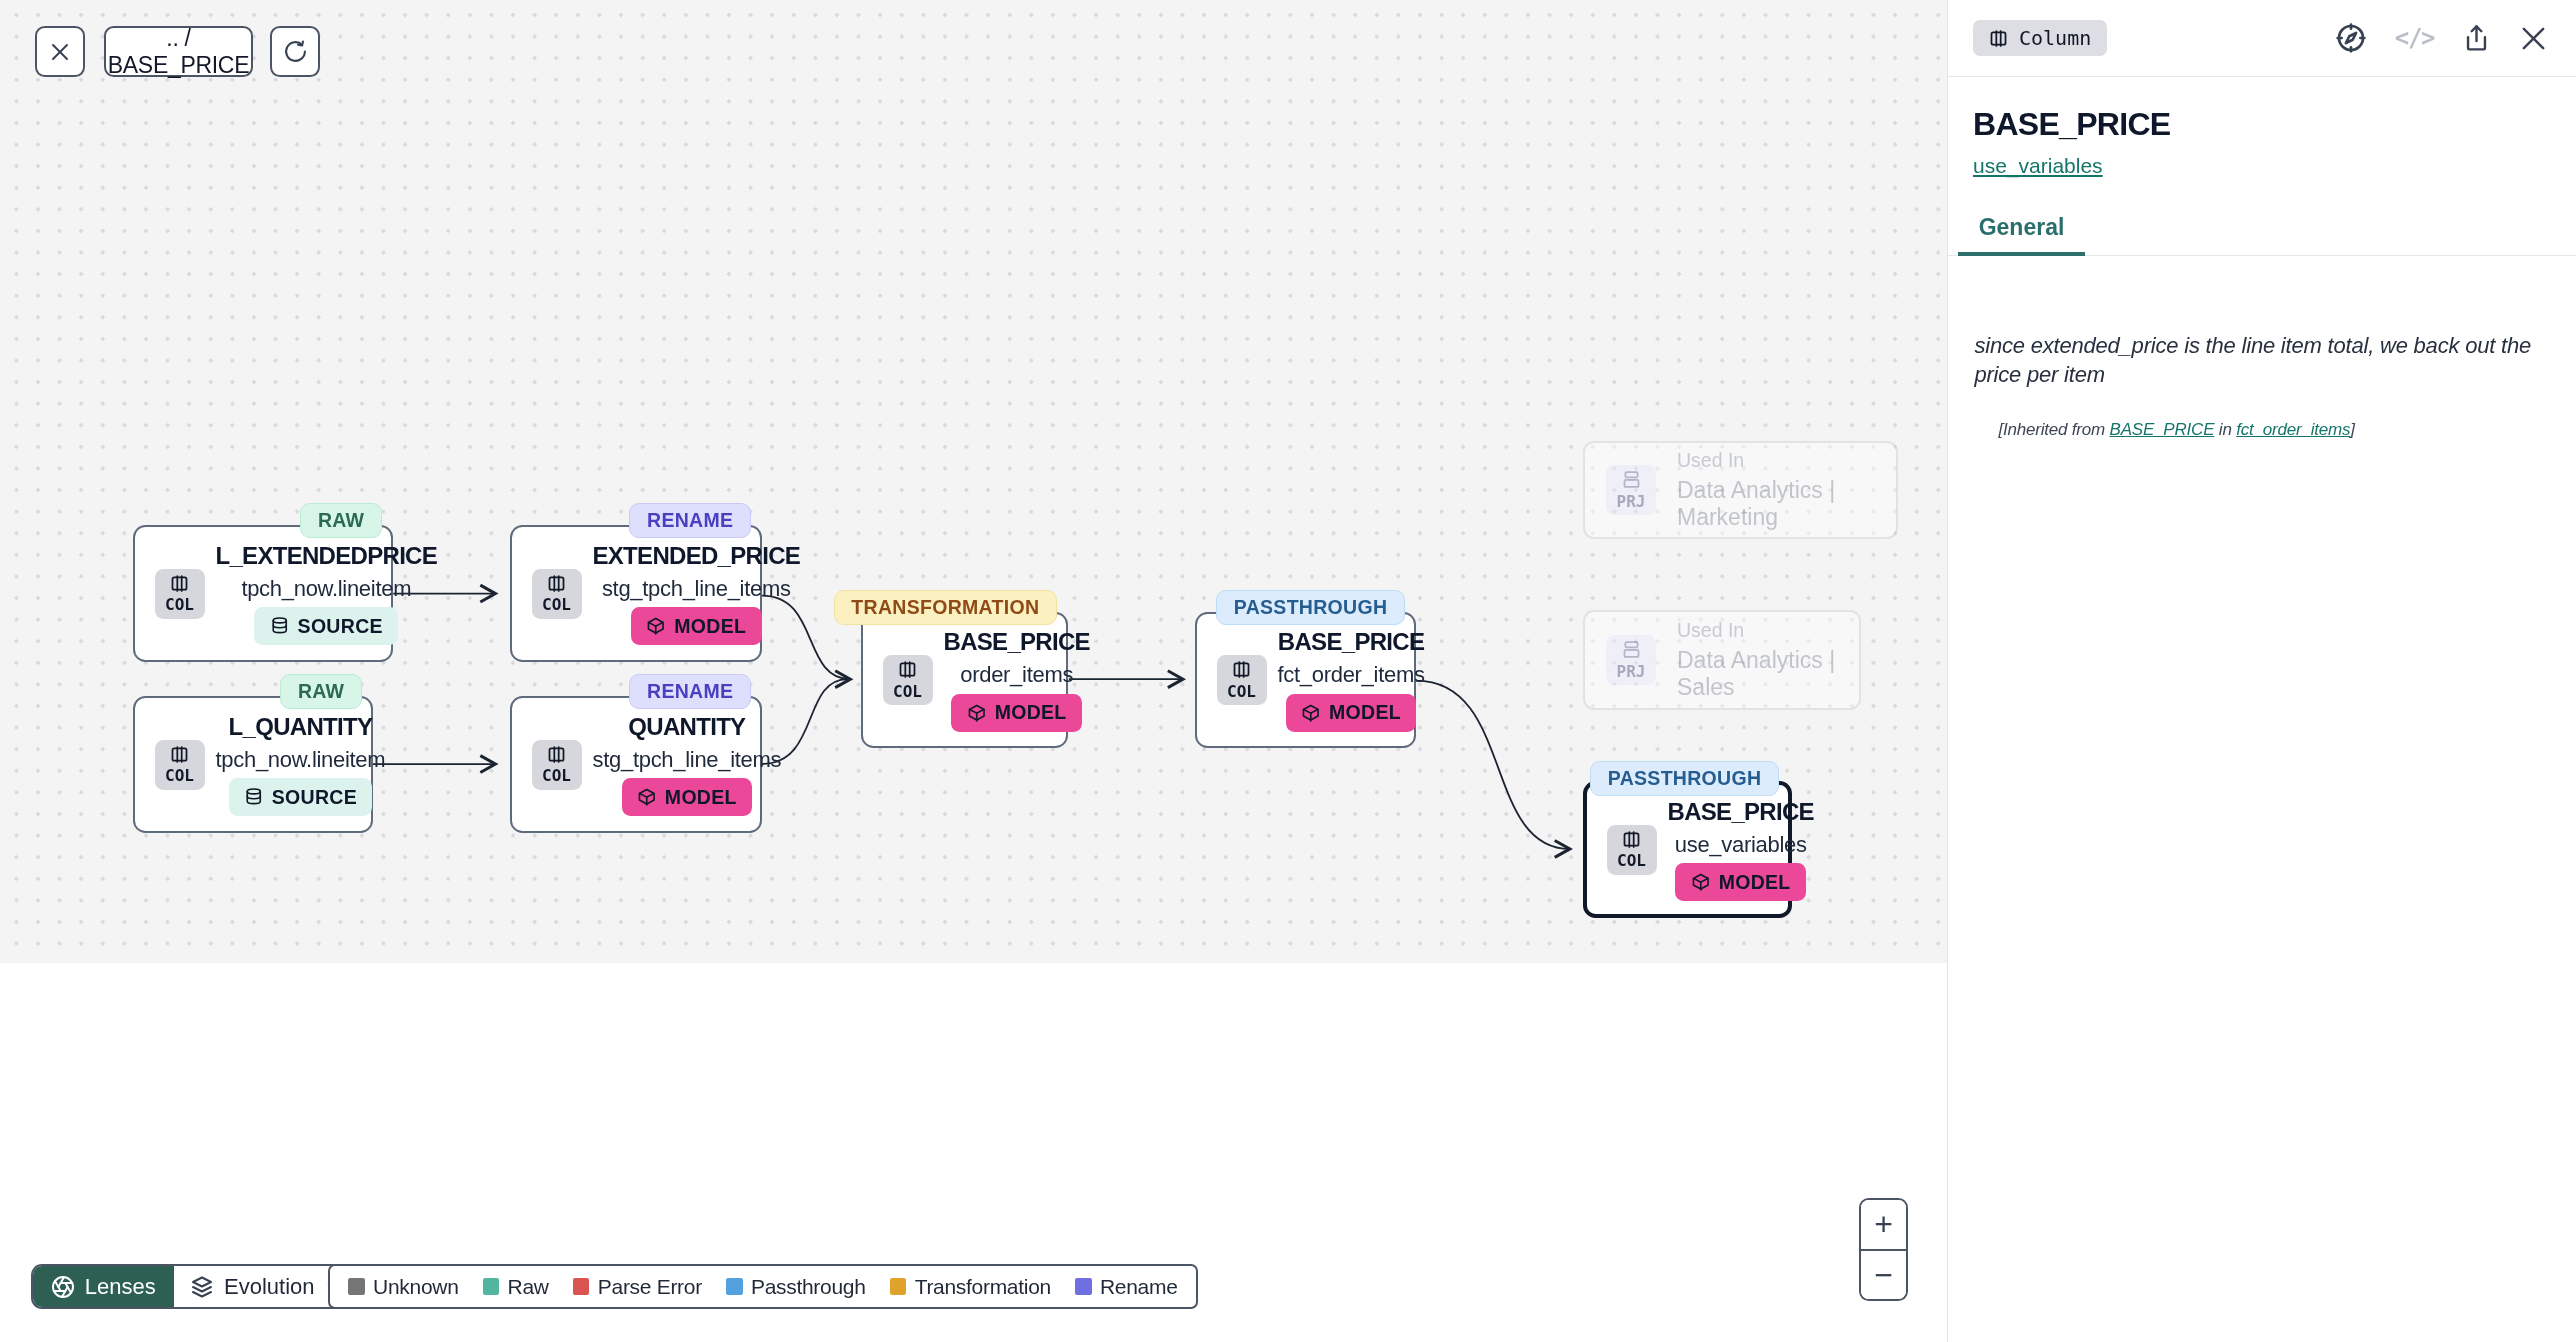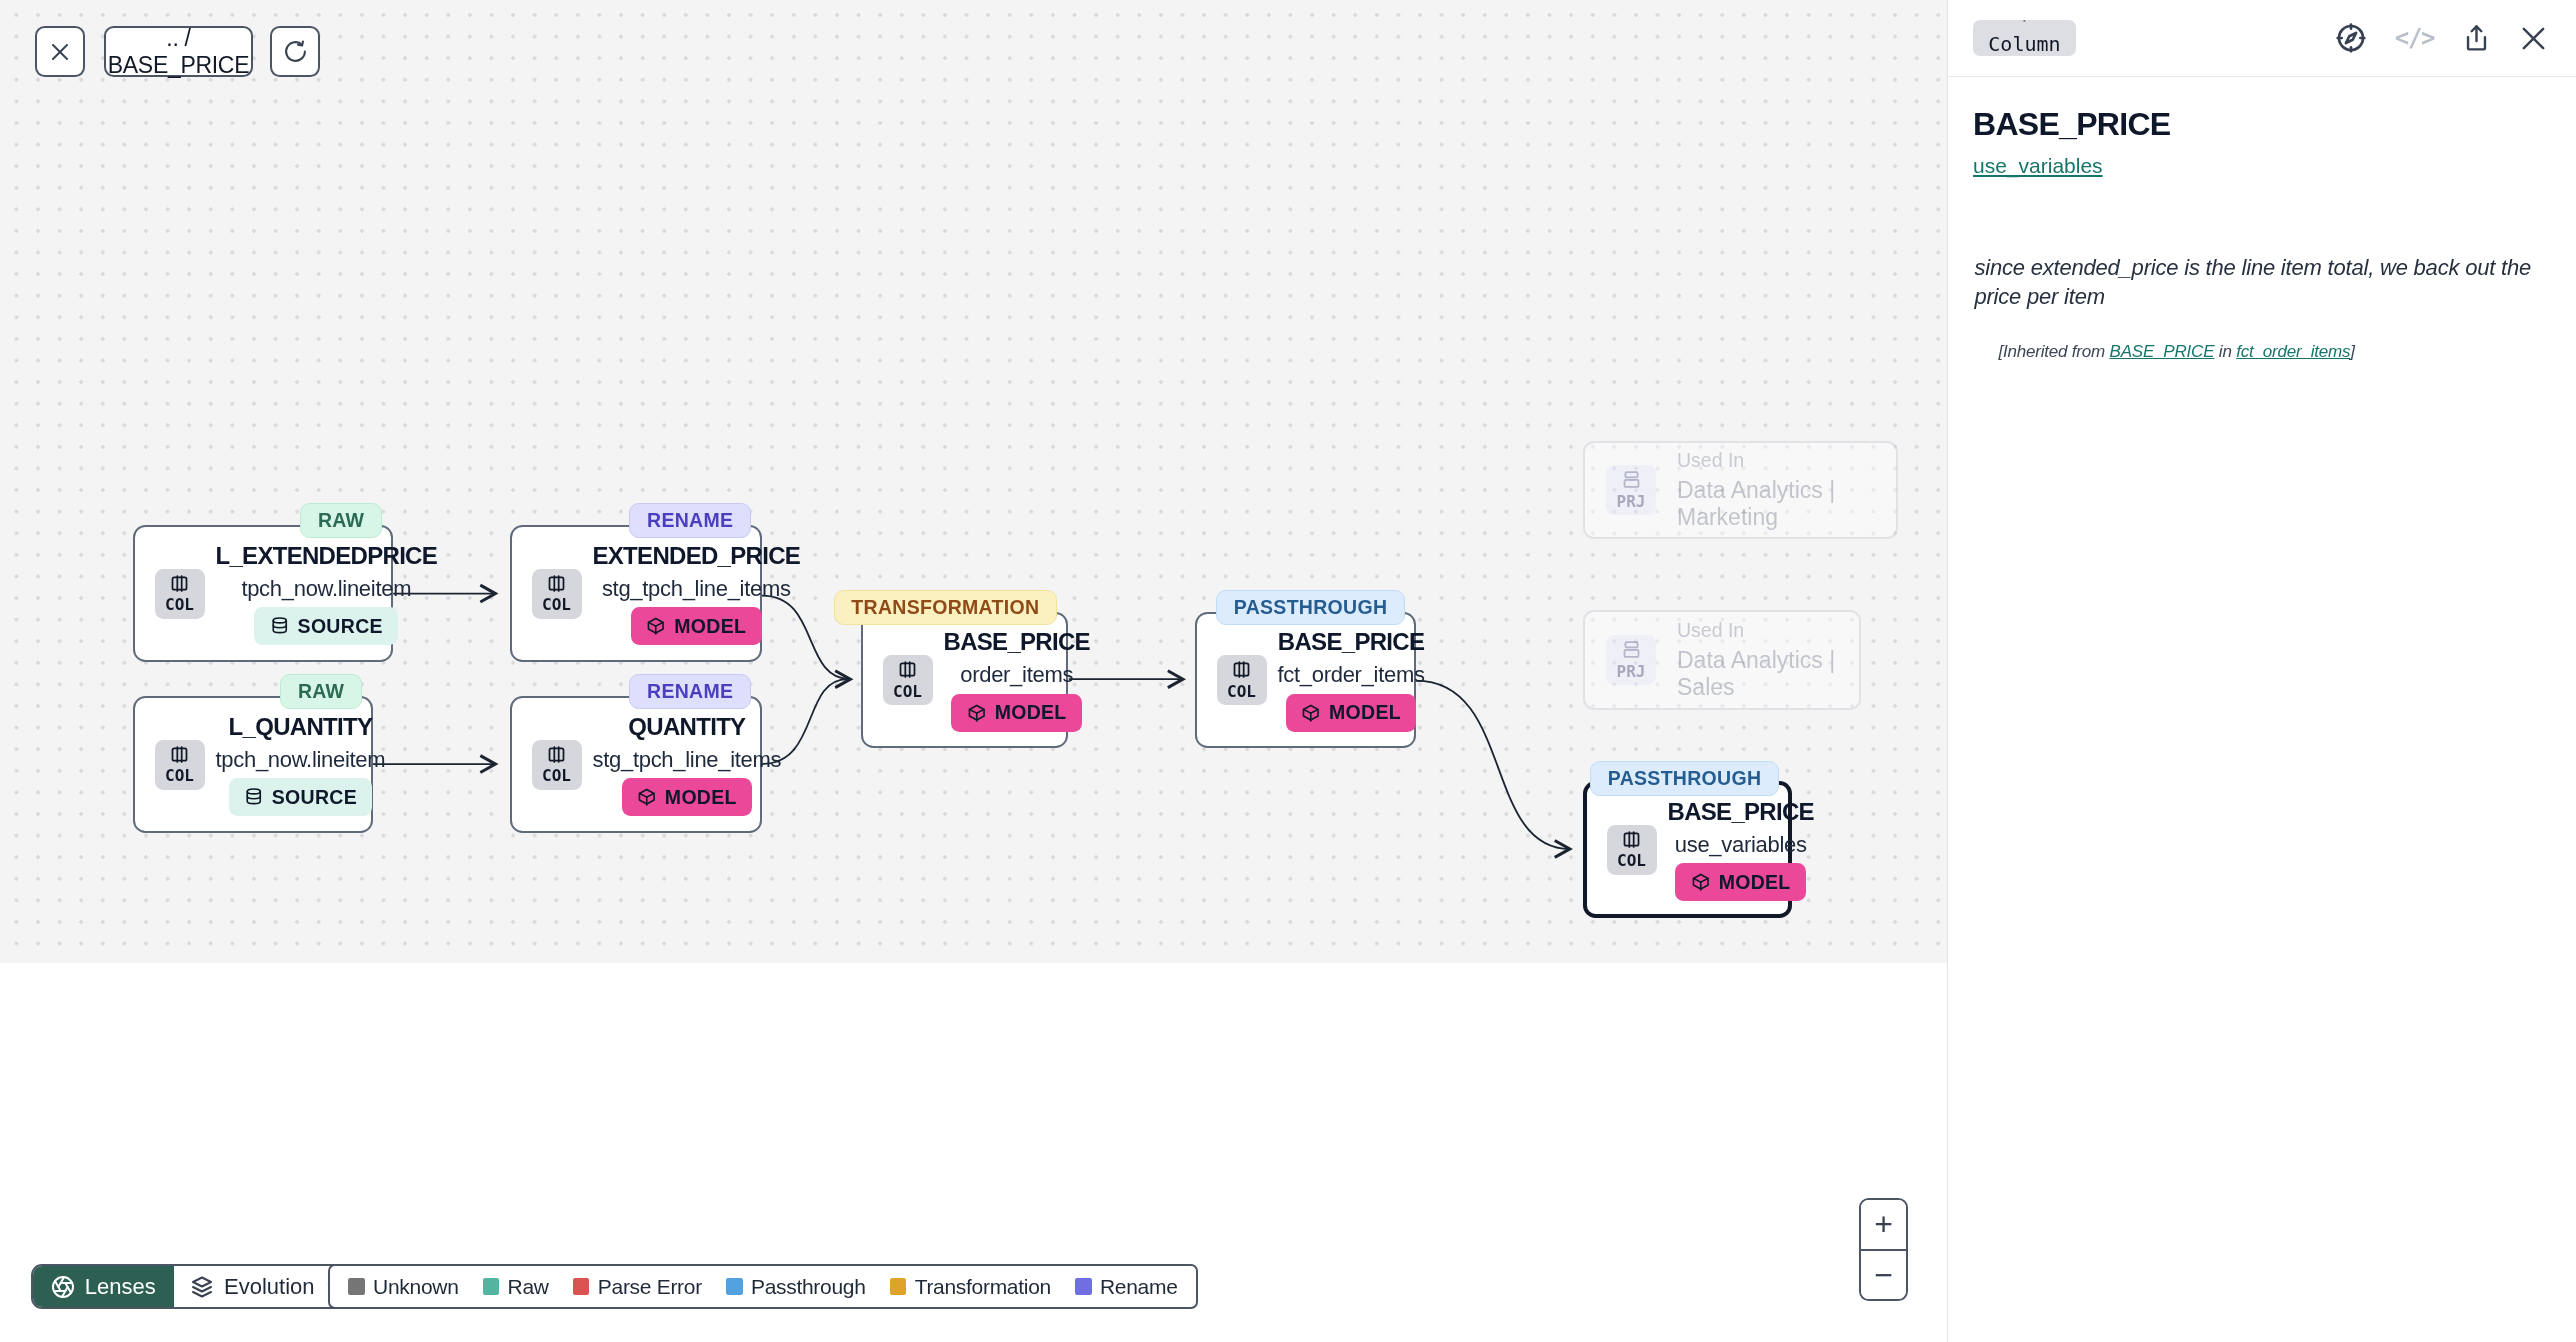"Column" .type-badge { flex-direction: column -> none }
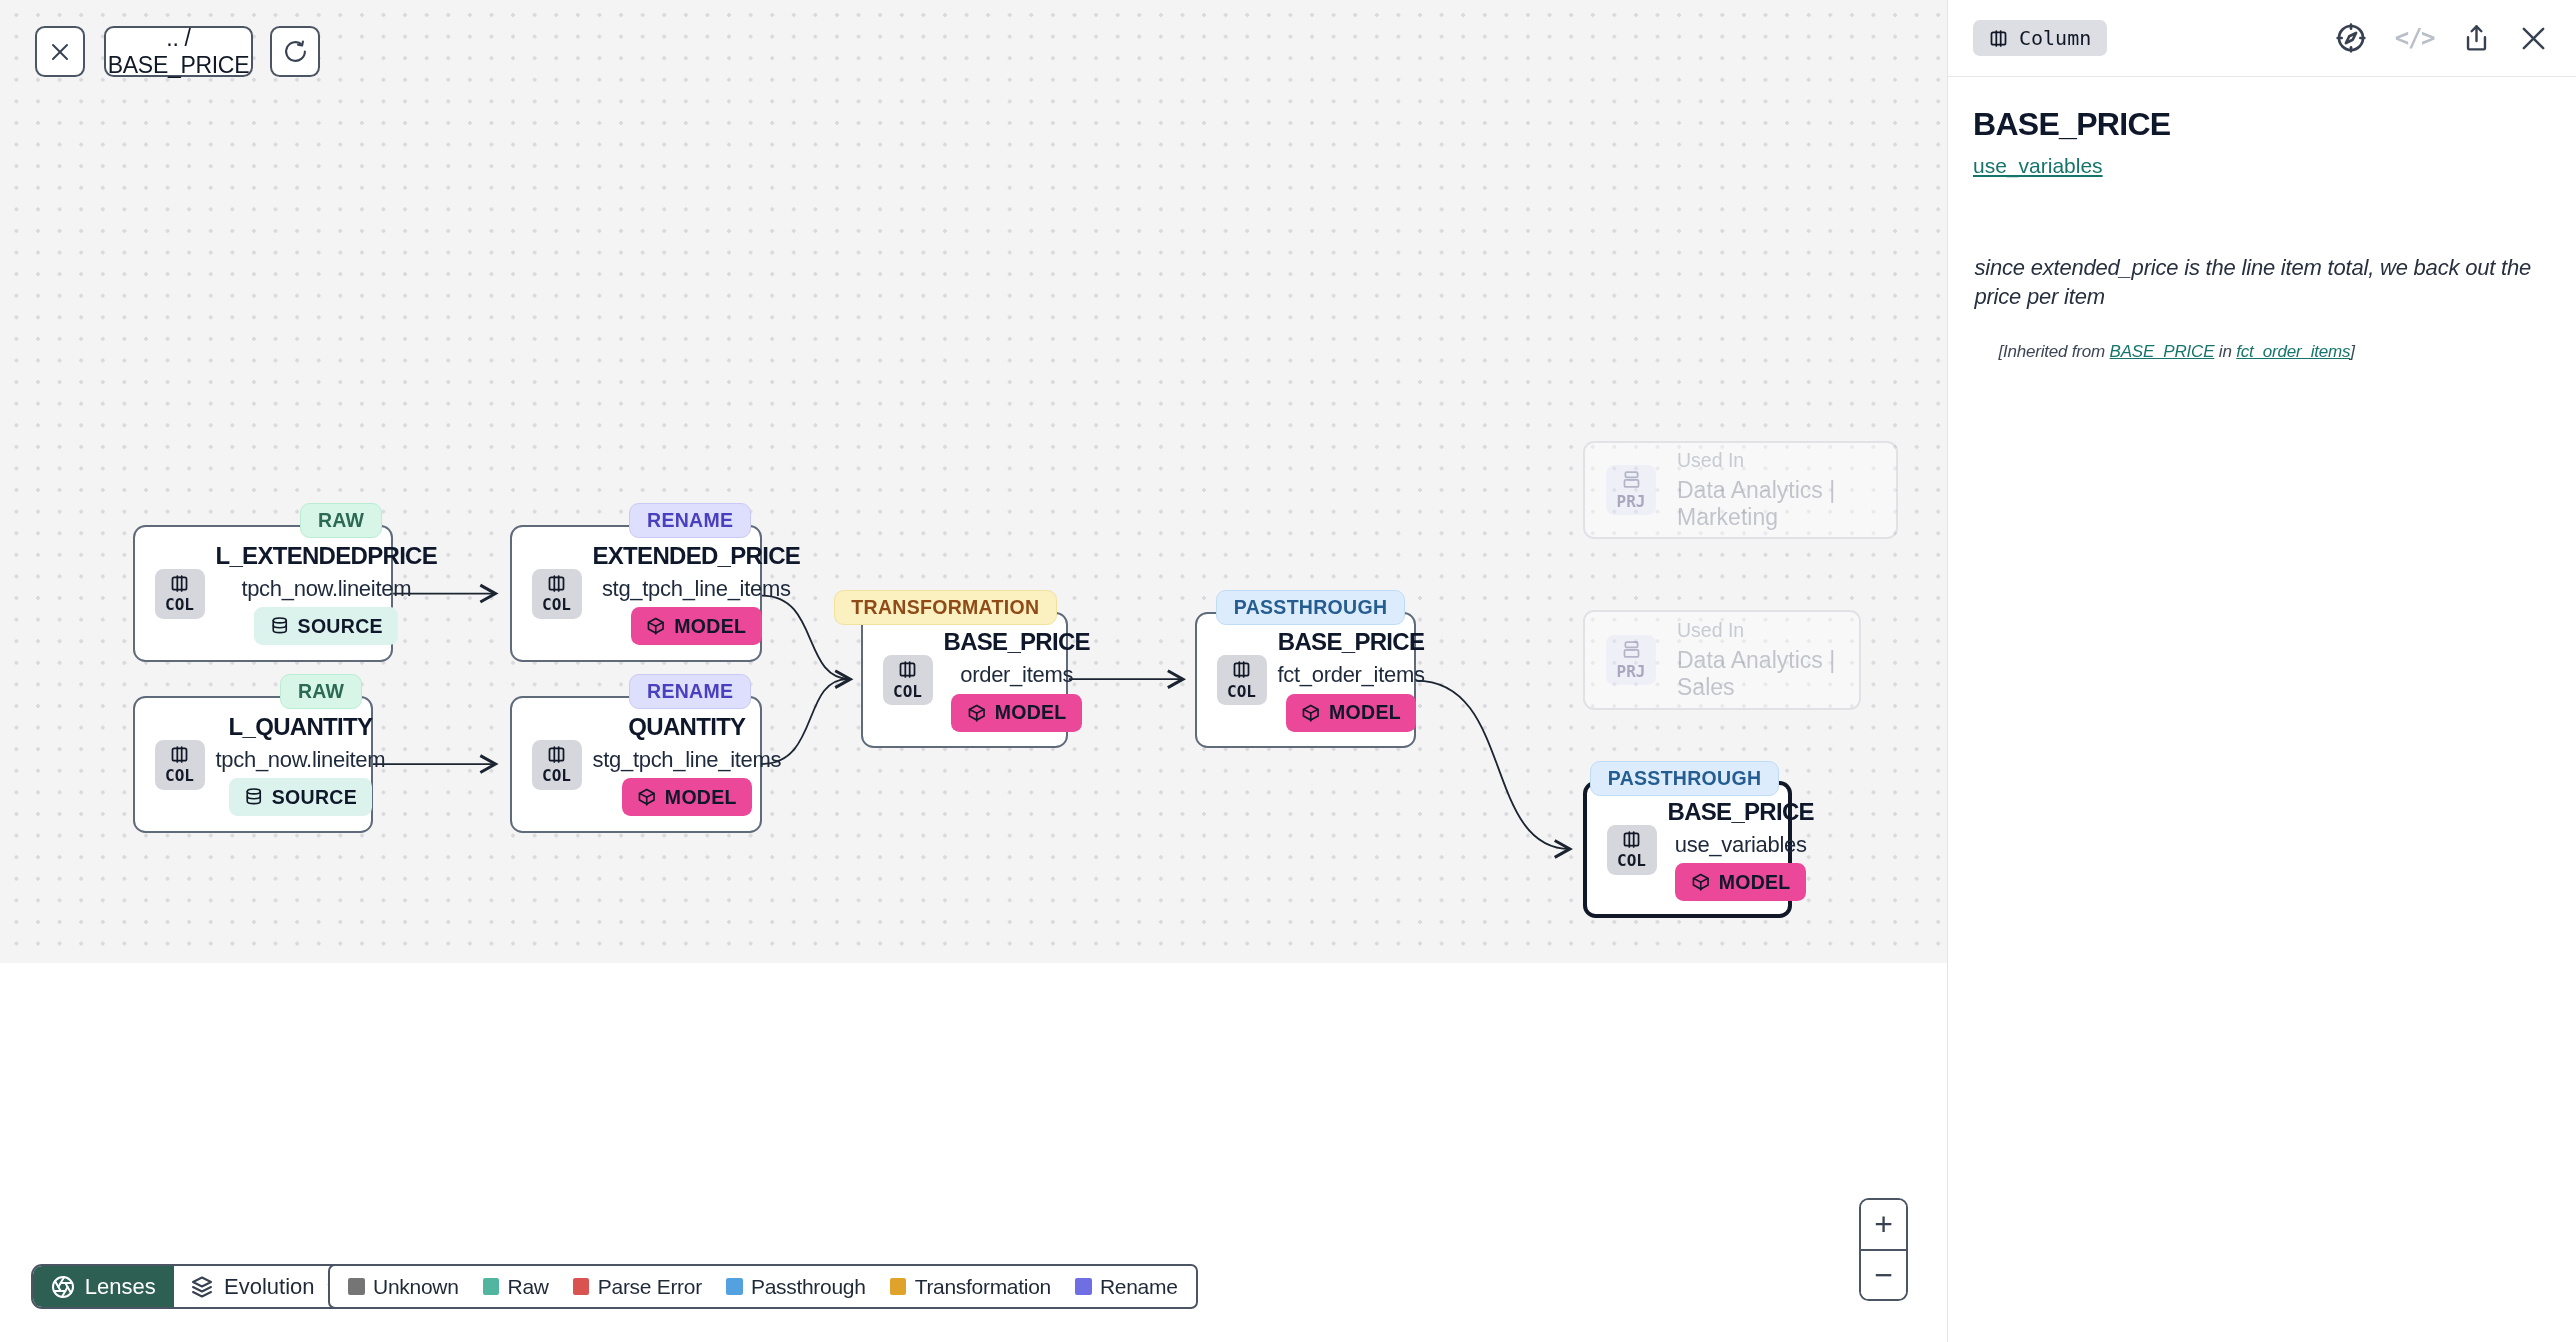"General" nav.tabbar { html: none -> <nav> <span>General</span> </nav> }
